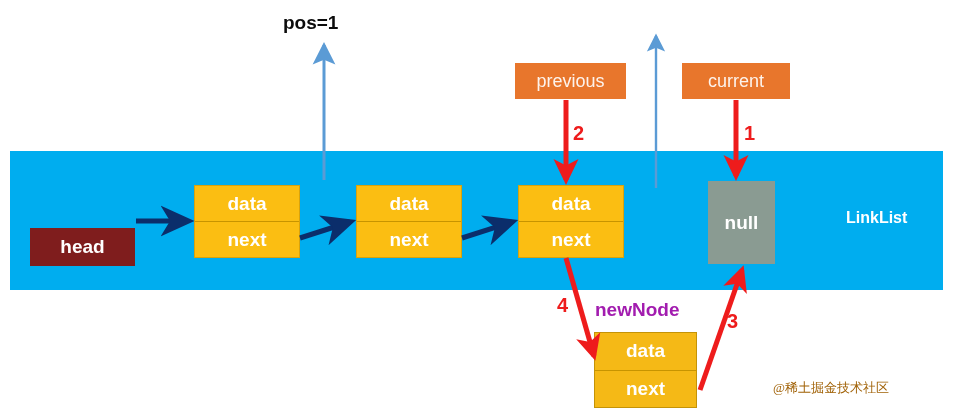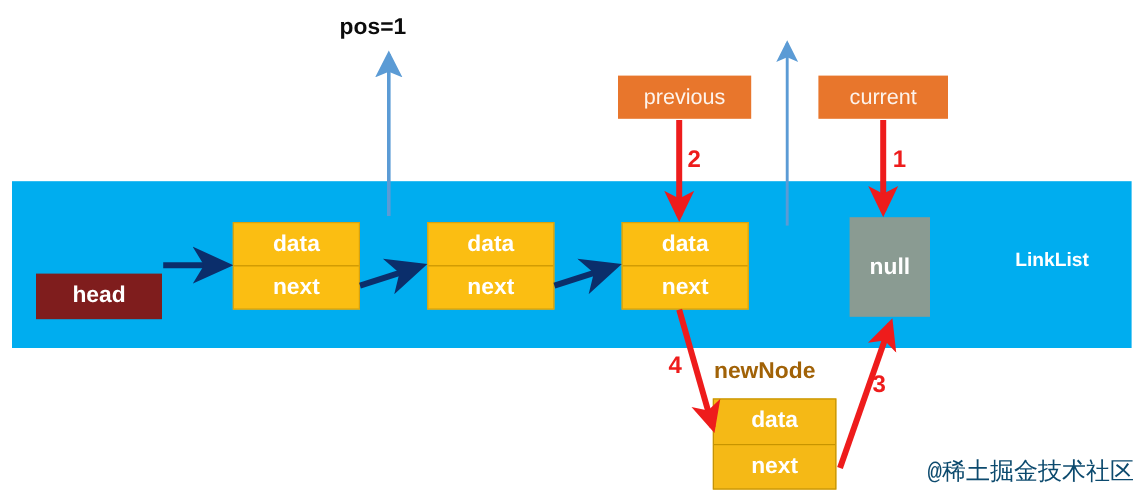"newNode" .newnode-label { color: #a16207 -> #a21caf }
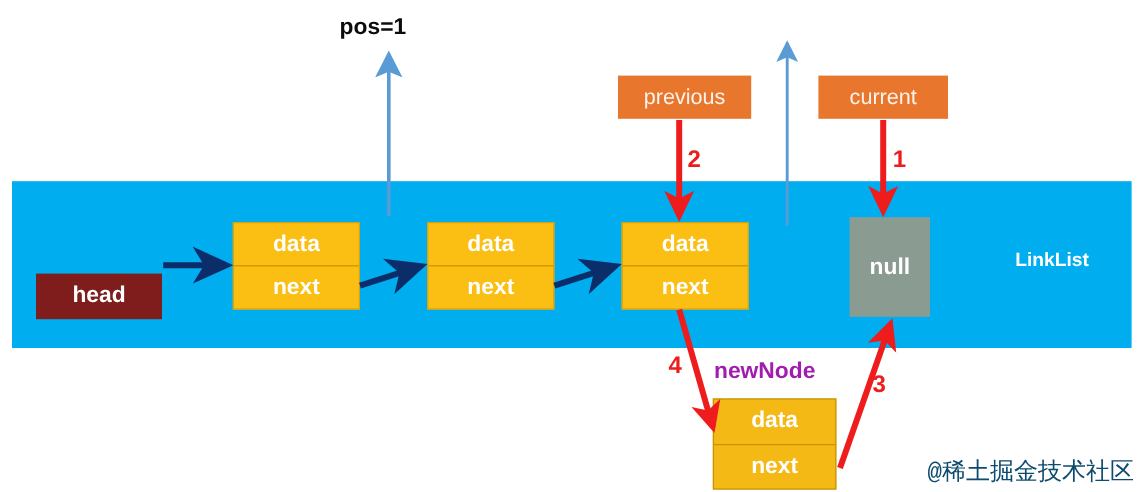"@稀土掘金技术社区" .watermark { color: #0c4a6e -> #a16207; font-family: Liberation Mono, monospace -> Liberation Serif, serif; font-size: 20px -> 13px }
